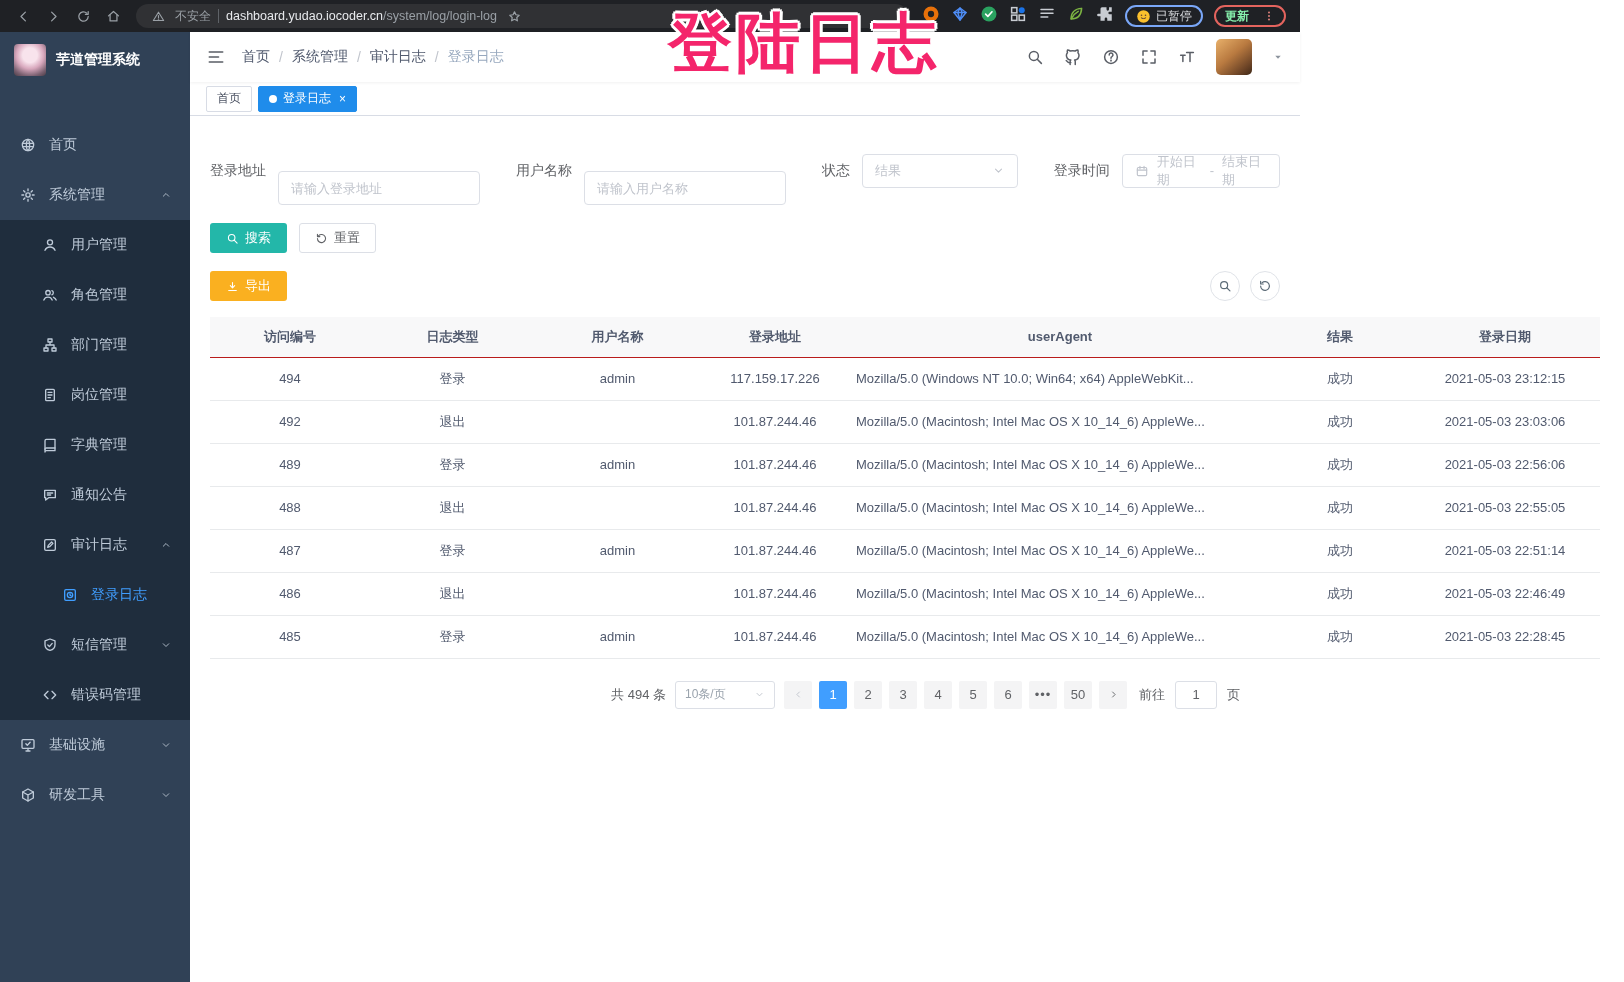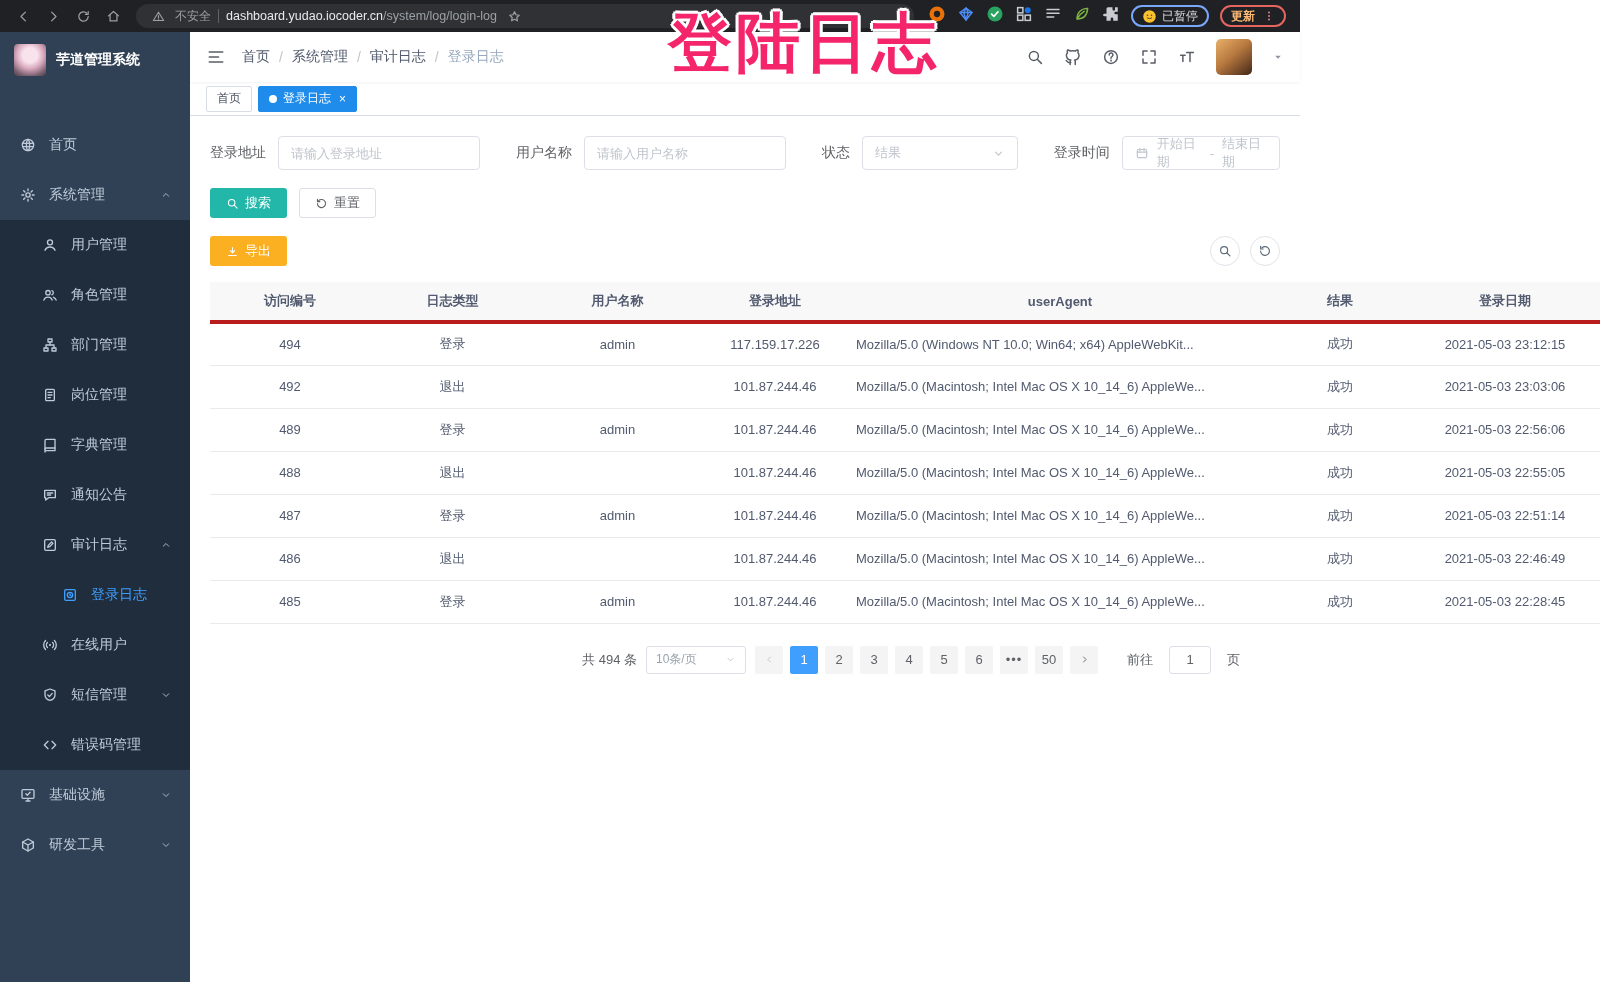"更新" .pill-update { color: #fdba74 -> #86efac; gap: 8px -> 14px }
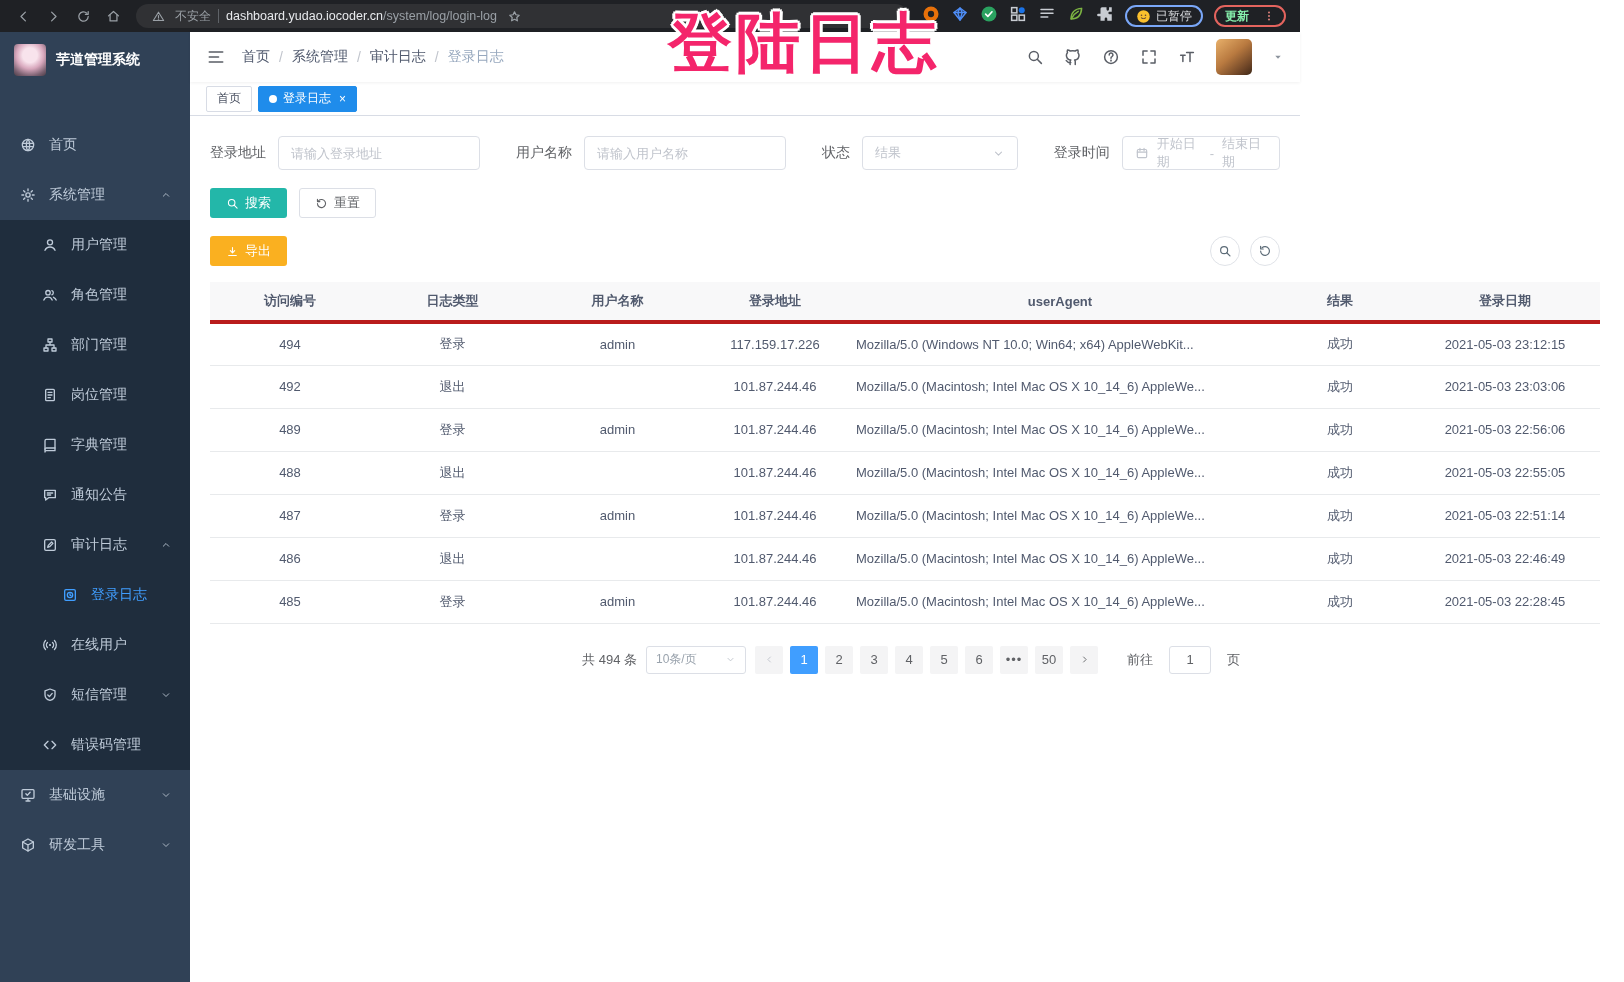"请输入登录地址" .tinput { margin-top: none -> 35px }
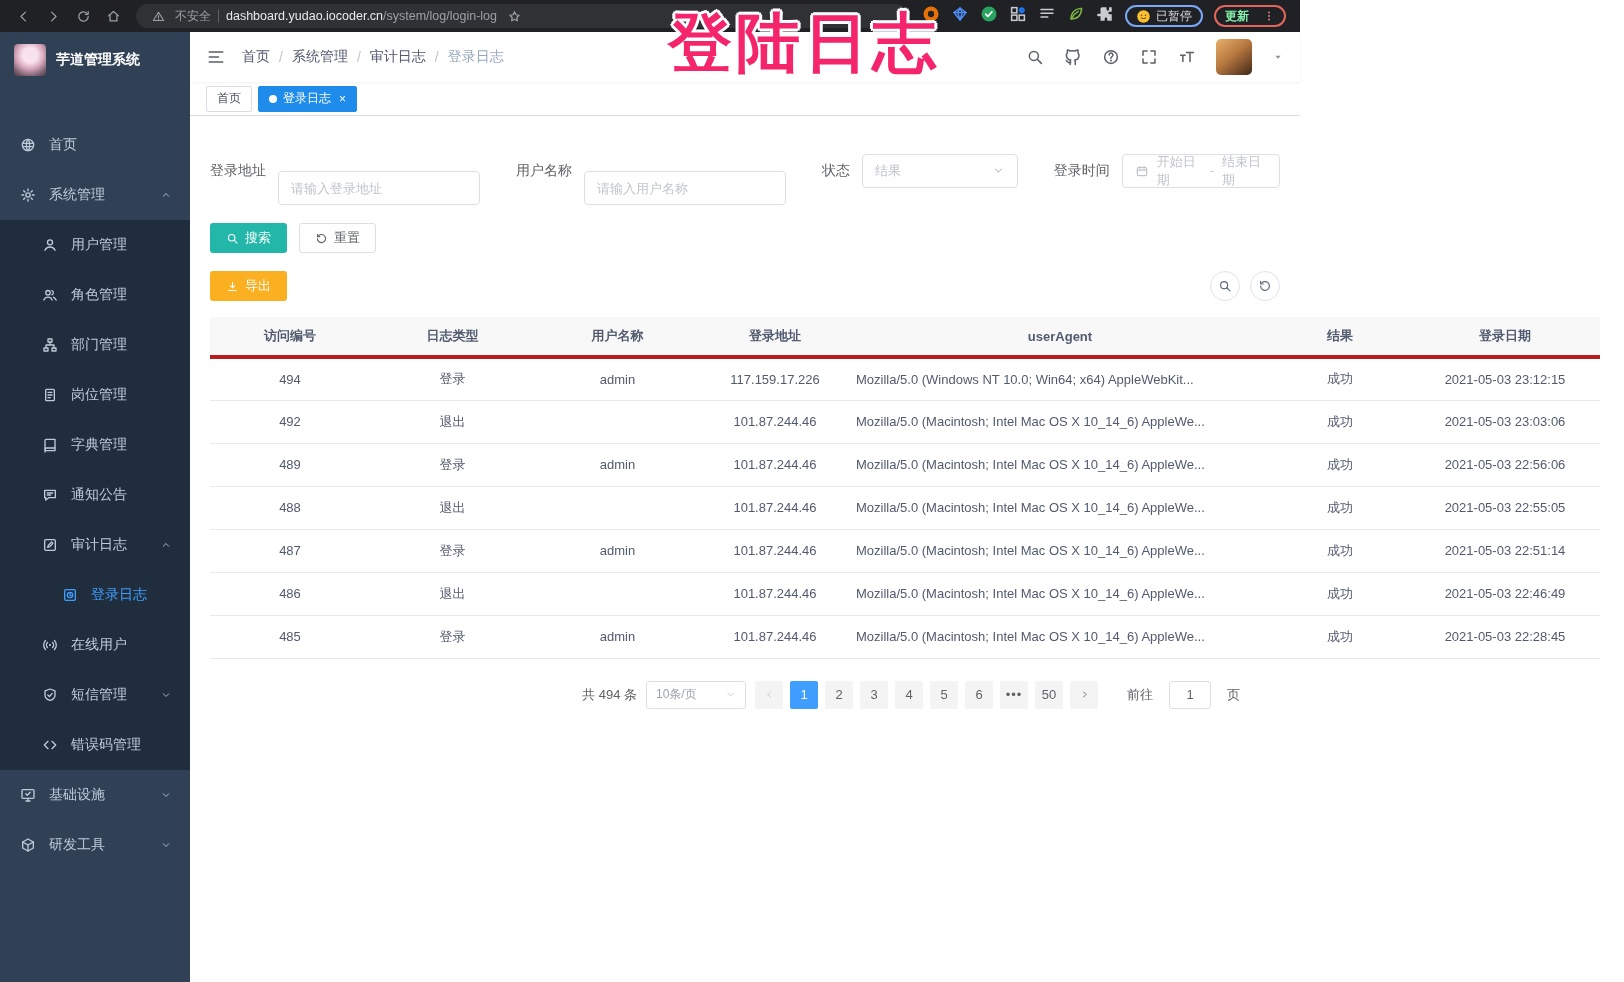"494" table.log tbody tr:first-child td { border-top: 4px solid #b91c1c -> 1px solid #b91c1c }
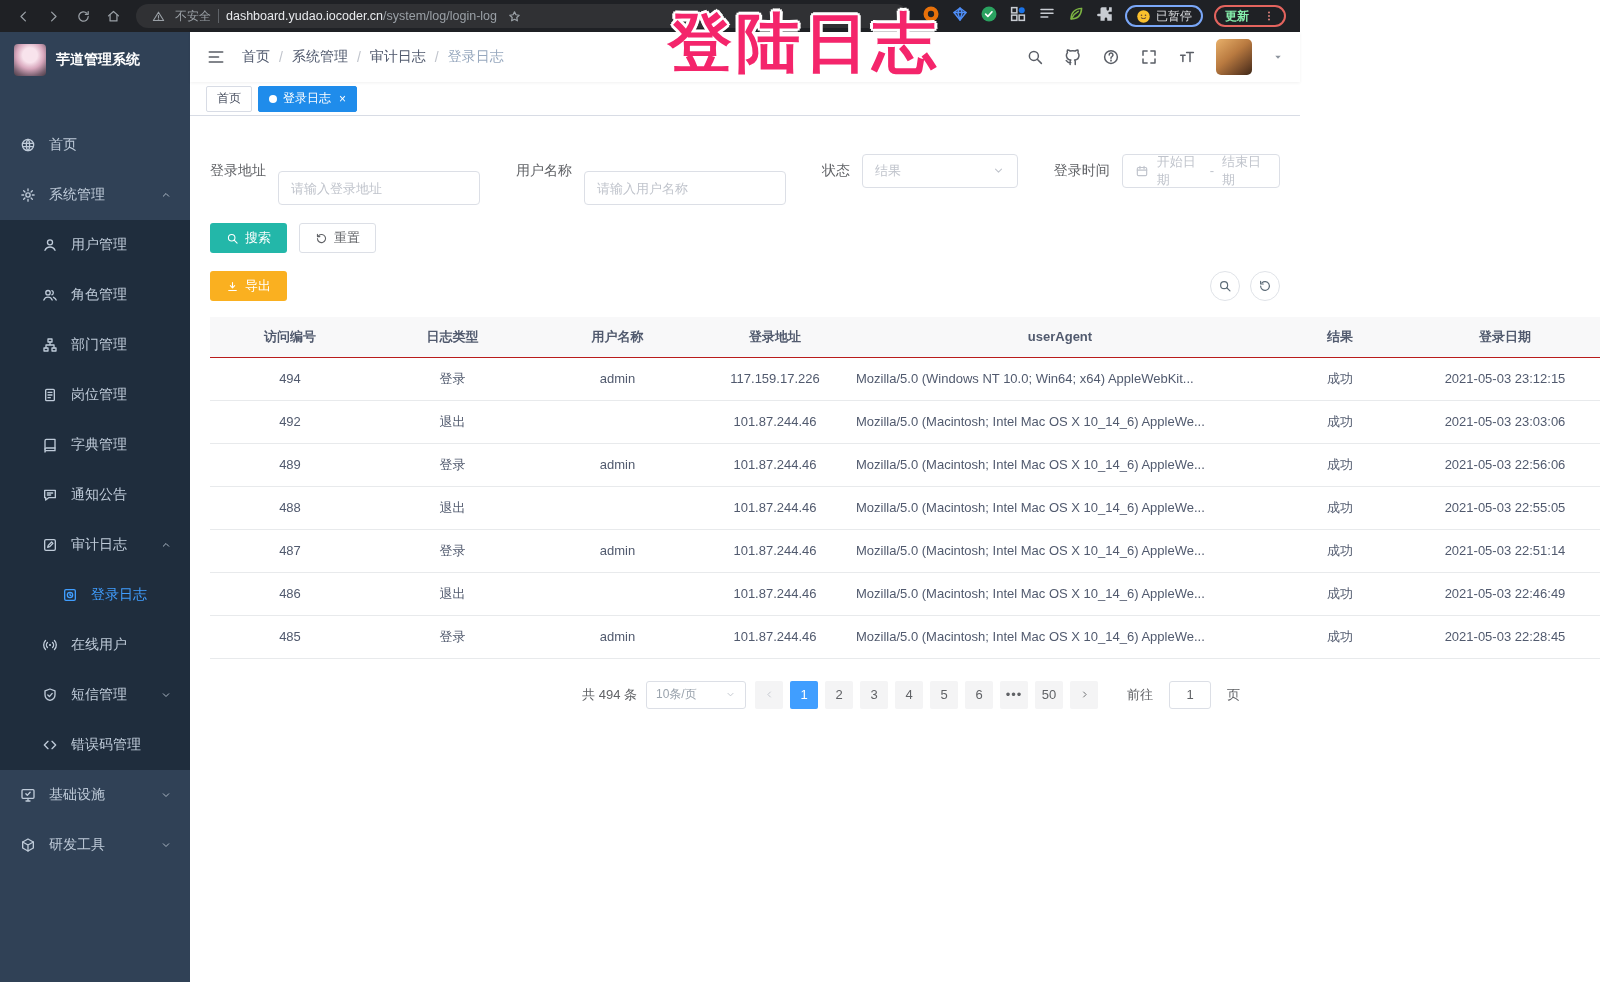"在线用户" div.mi { html: <div> <span> <svg> <circle></circle> <path></path> </svg> </span> <span>在线用户</span> </div> -> none }
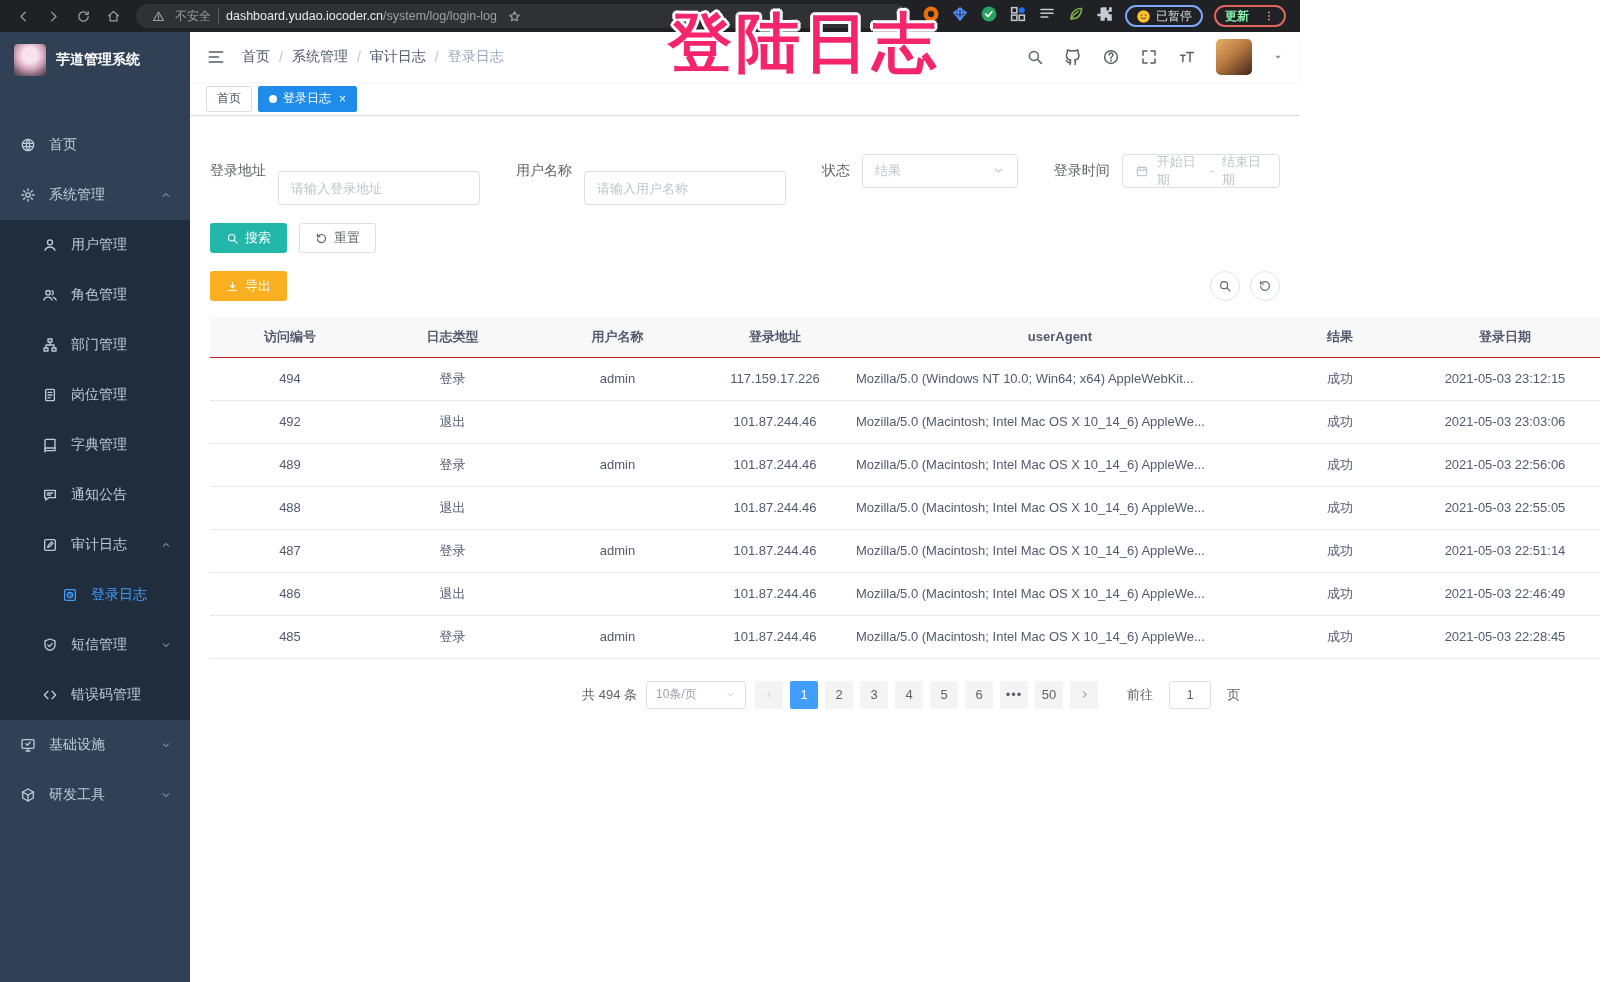"前往" .goto { gap: 16px -> 10px; margin-left: 20px -> 3px }
